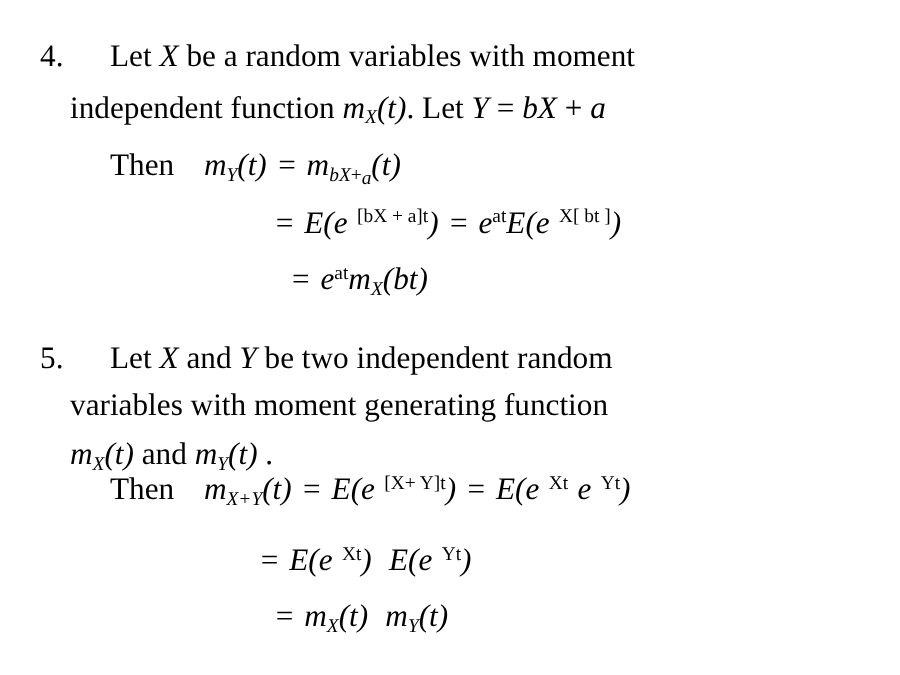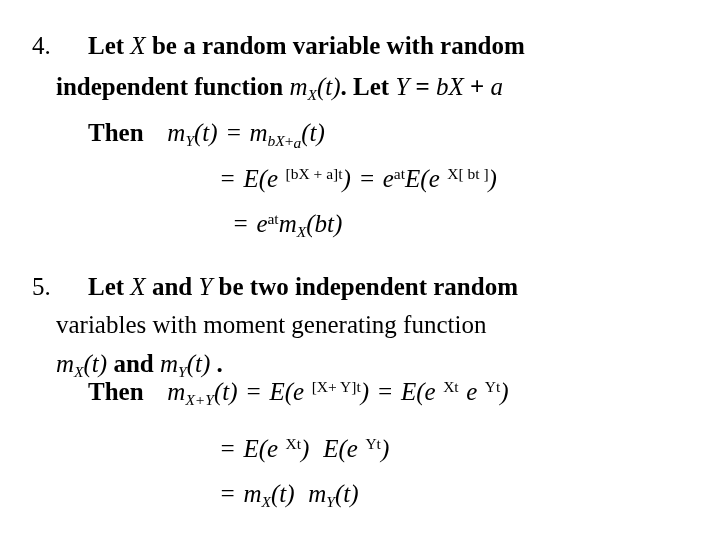"Let" .up { font-weight: bold -> none }
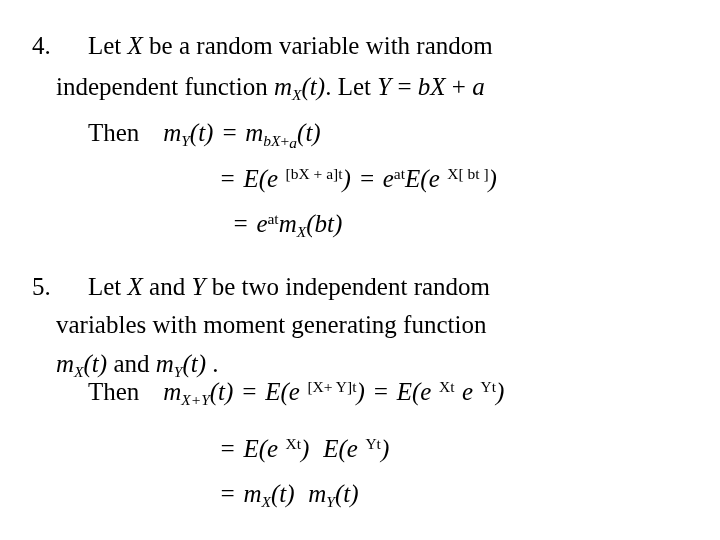"be a random variable with" span.up { text: variable with random -> variables with moment }
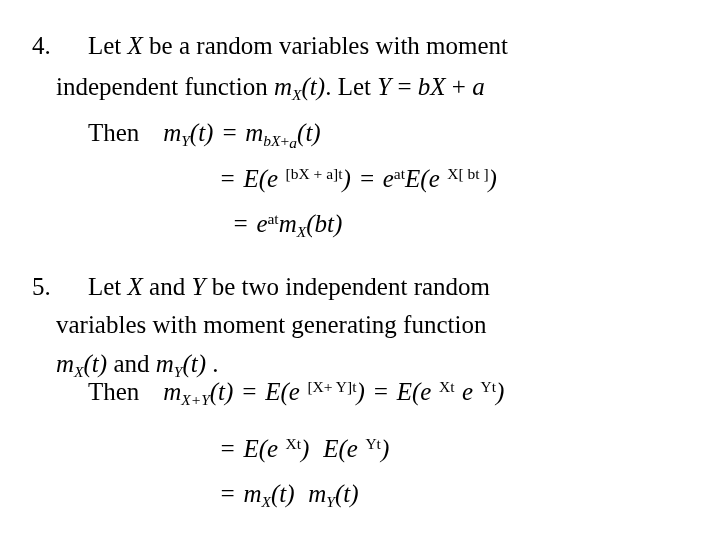"= E(e Xt) E(e Yt)" div.line { left: 219px -> 207px }
